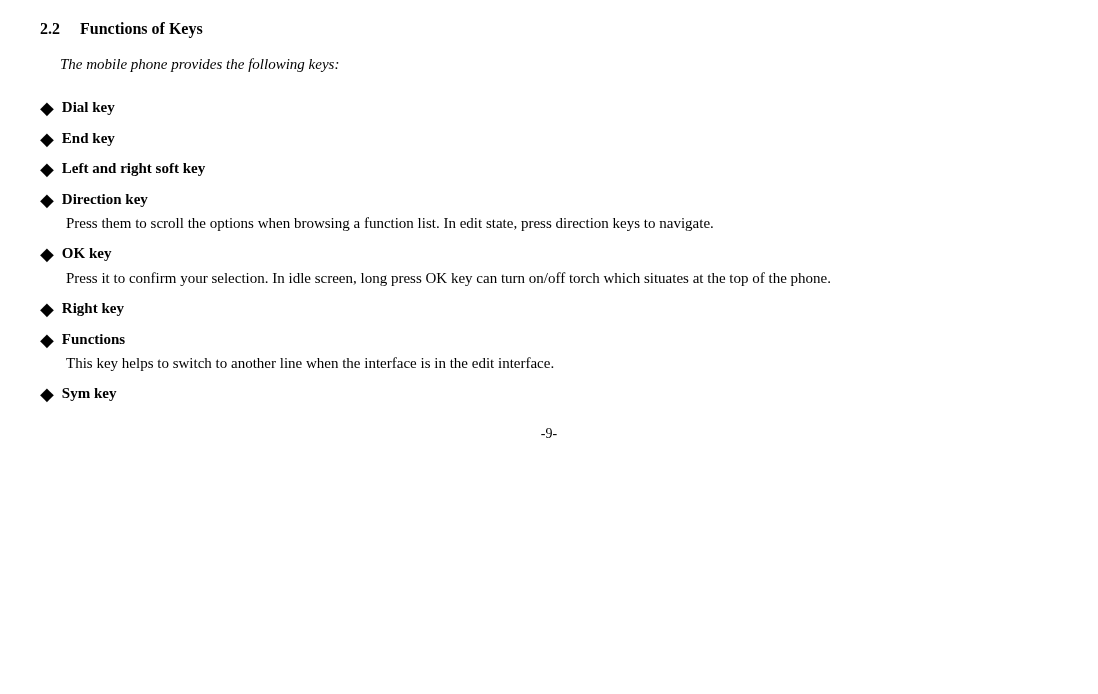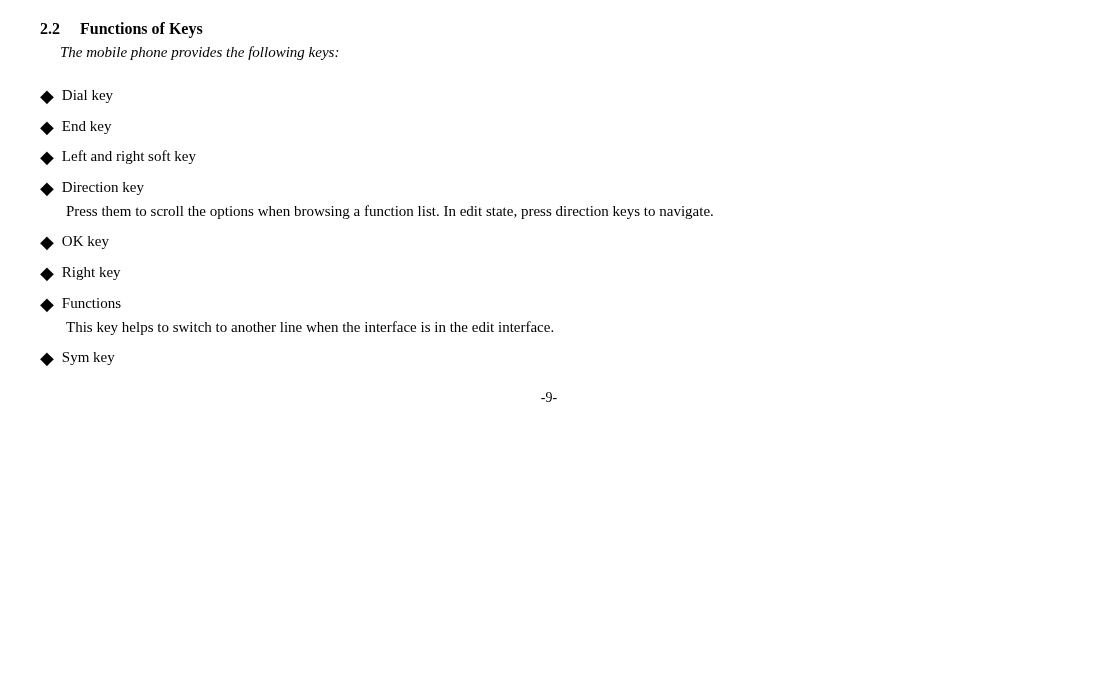"2.2" .section-heading { margin-bottom: 6px -> 18px }
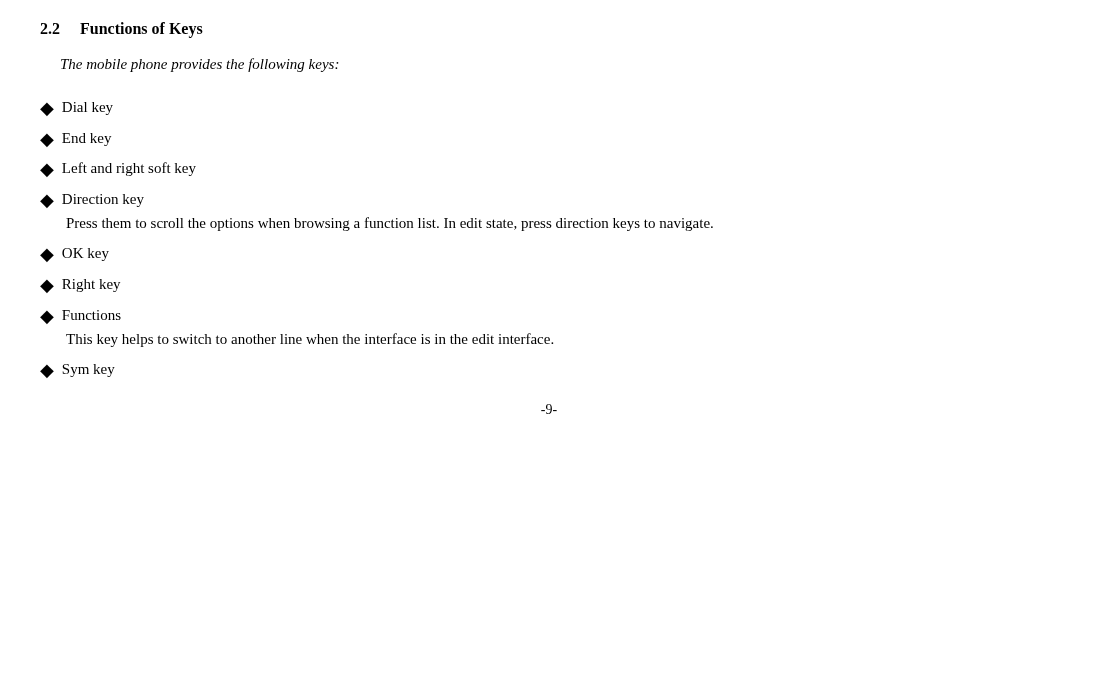"Dial key" .key-title { font-weight: normal -> bold }
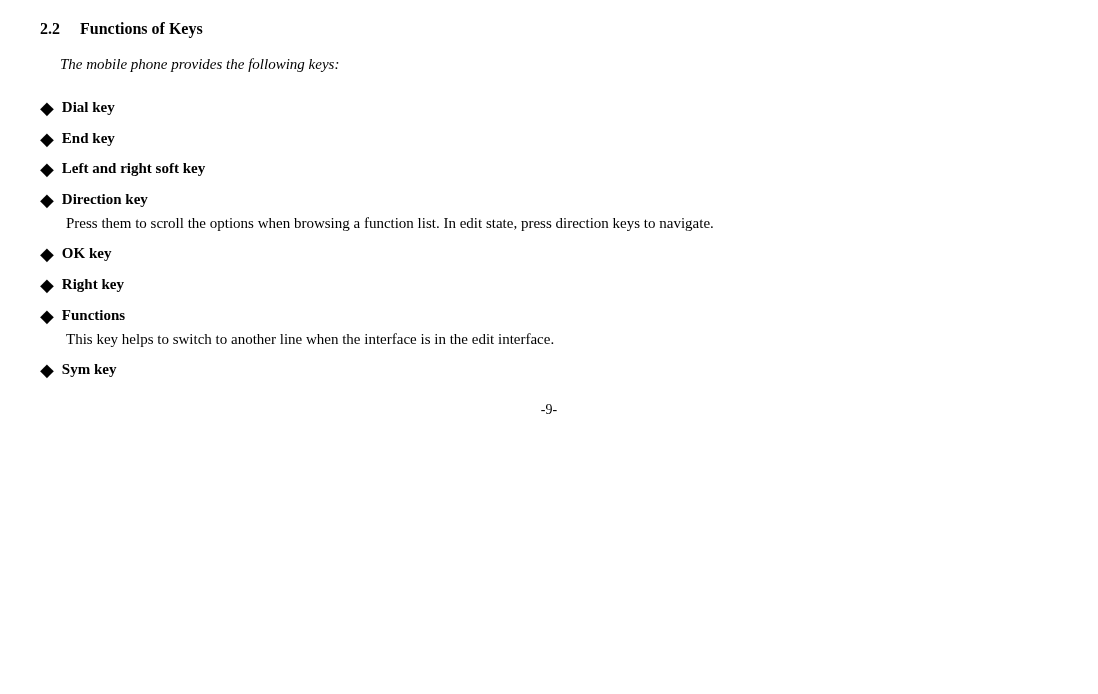"Press it to confirm your" p.key-description { html: none -> <p>Press it to confirm your selection. In idle screen, long press OK key can turn on/off torch which situates at the top of the phone.</p> }
